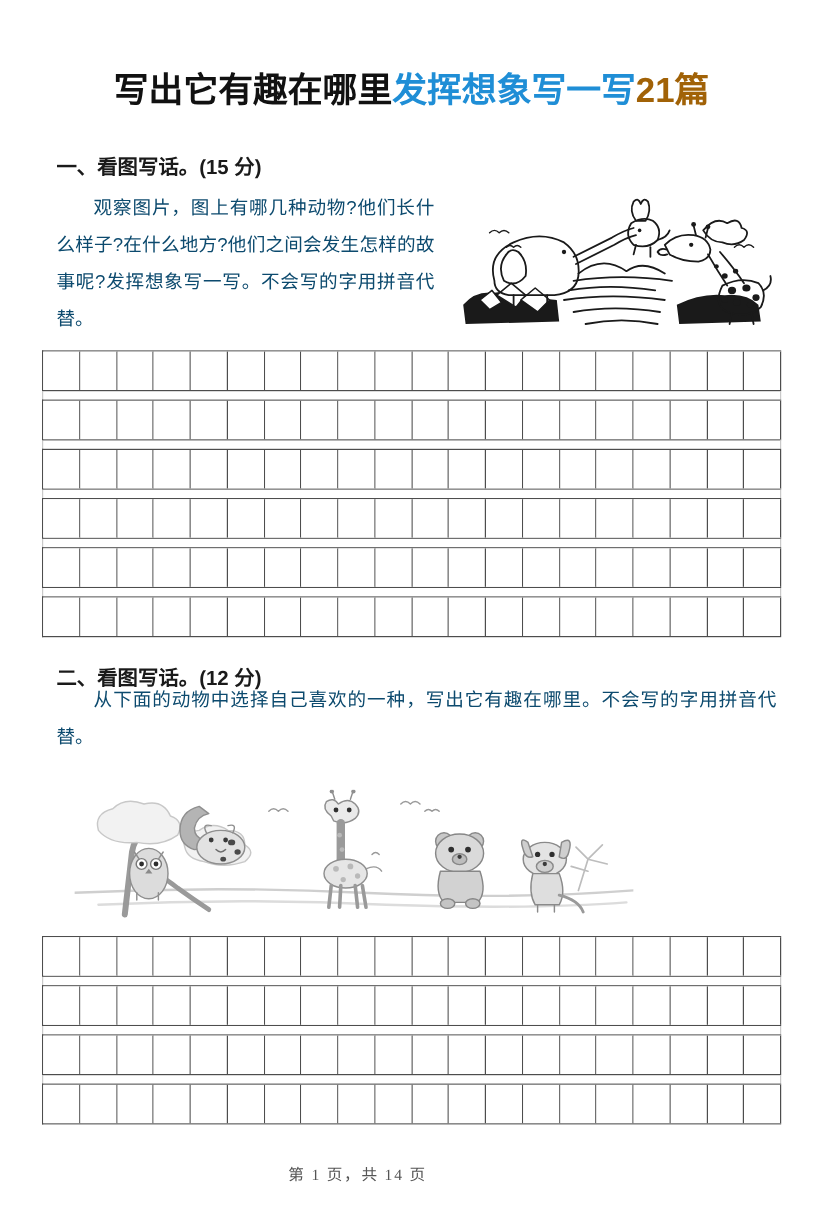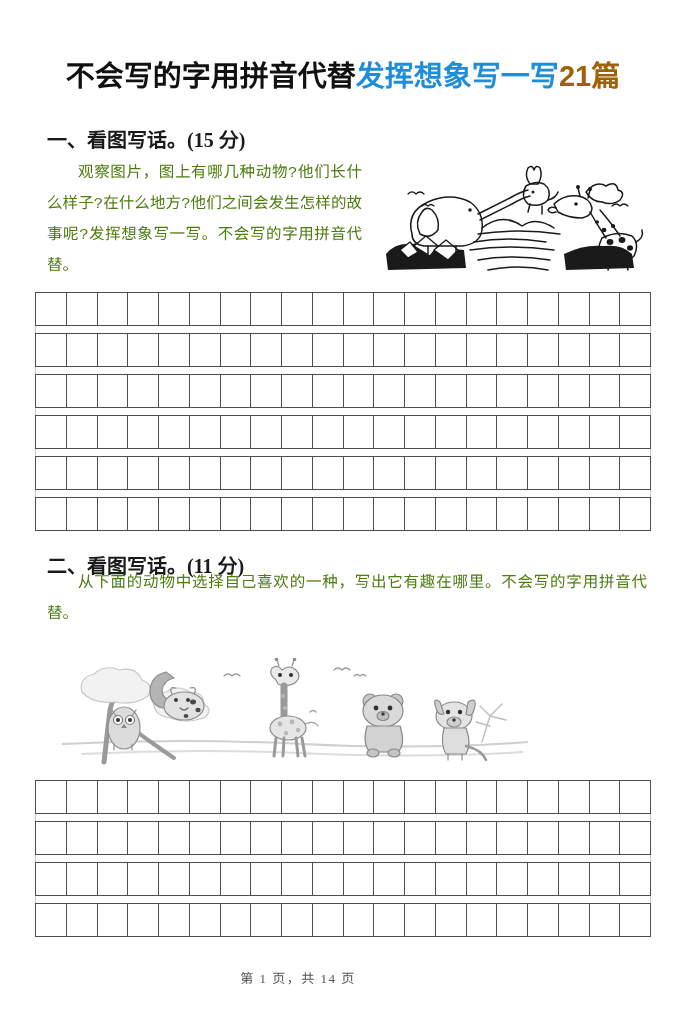"不会写的字用拼音代替" span.t-black { text: 不会写的字用拼音代替 -> 写出它有趣在哪里 }
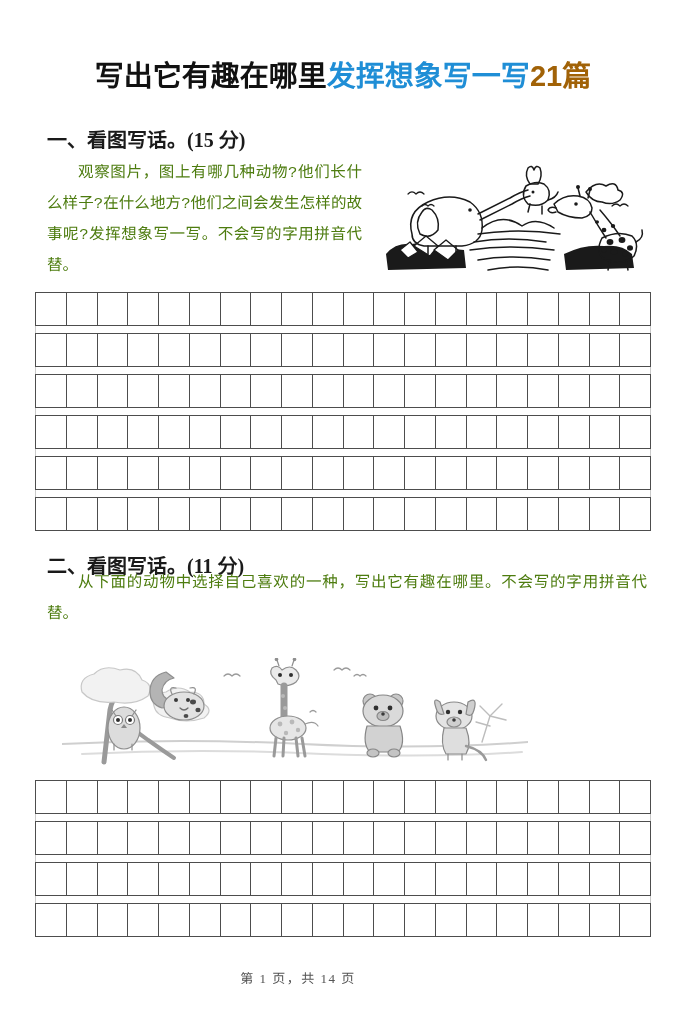"一、看图写话。(15 分)" .section-heading { font-family: Liberation Serif, serif -> Liberation Sans, sans-serif; font-size: 20px -> 17px }
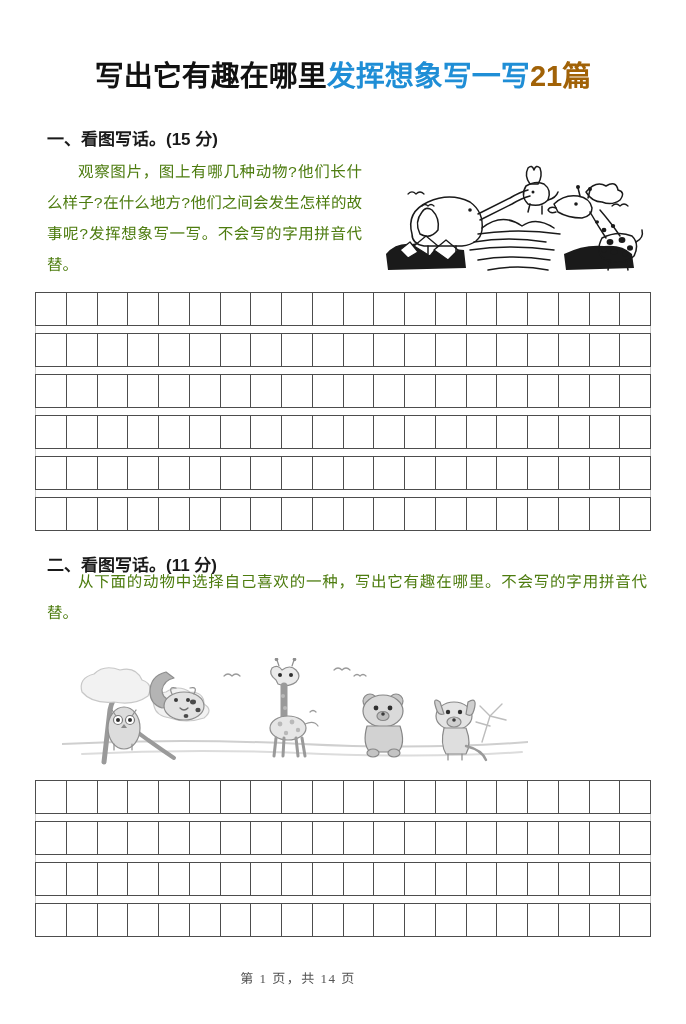"观察图片，图上有哪几种动物?他们长什么样子?在什么地方?他们之间会发生怎样的故事" .prompt { color: #4d7c0f -> #0c4a6e; font-family: Liberation Mono, monospace -> Liberation Sans, sans-serif }
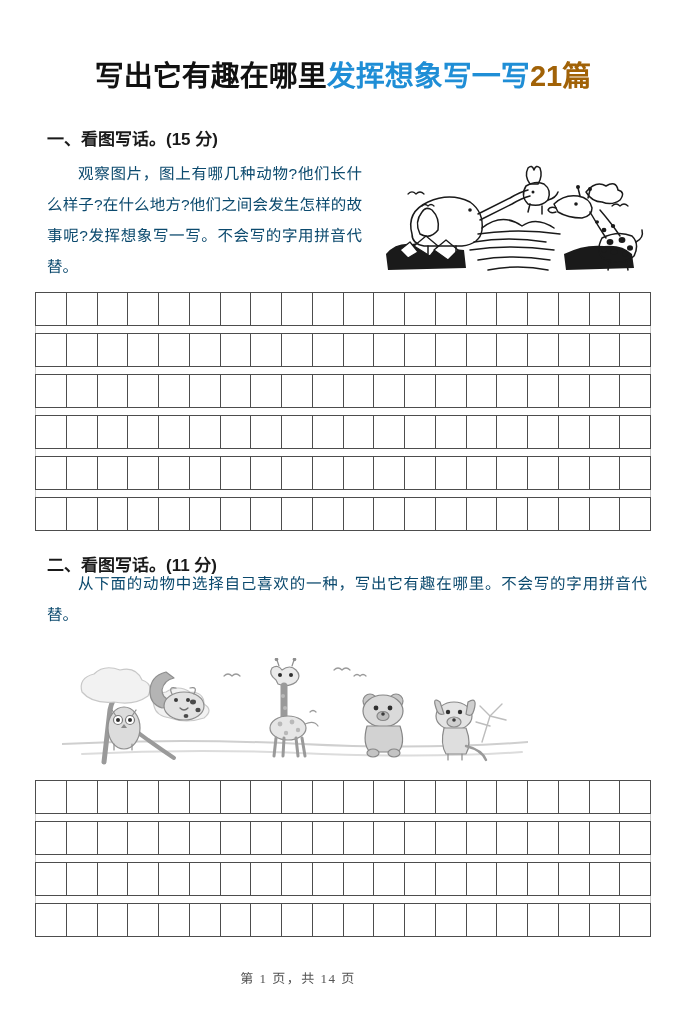"二、看图写话。(11 分)" div.section-heading { text: 11 -> 12 }
